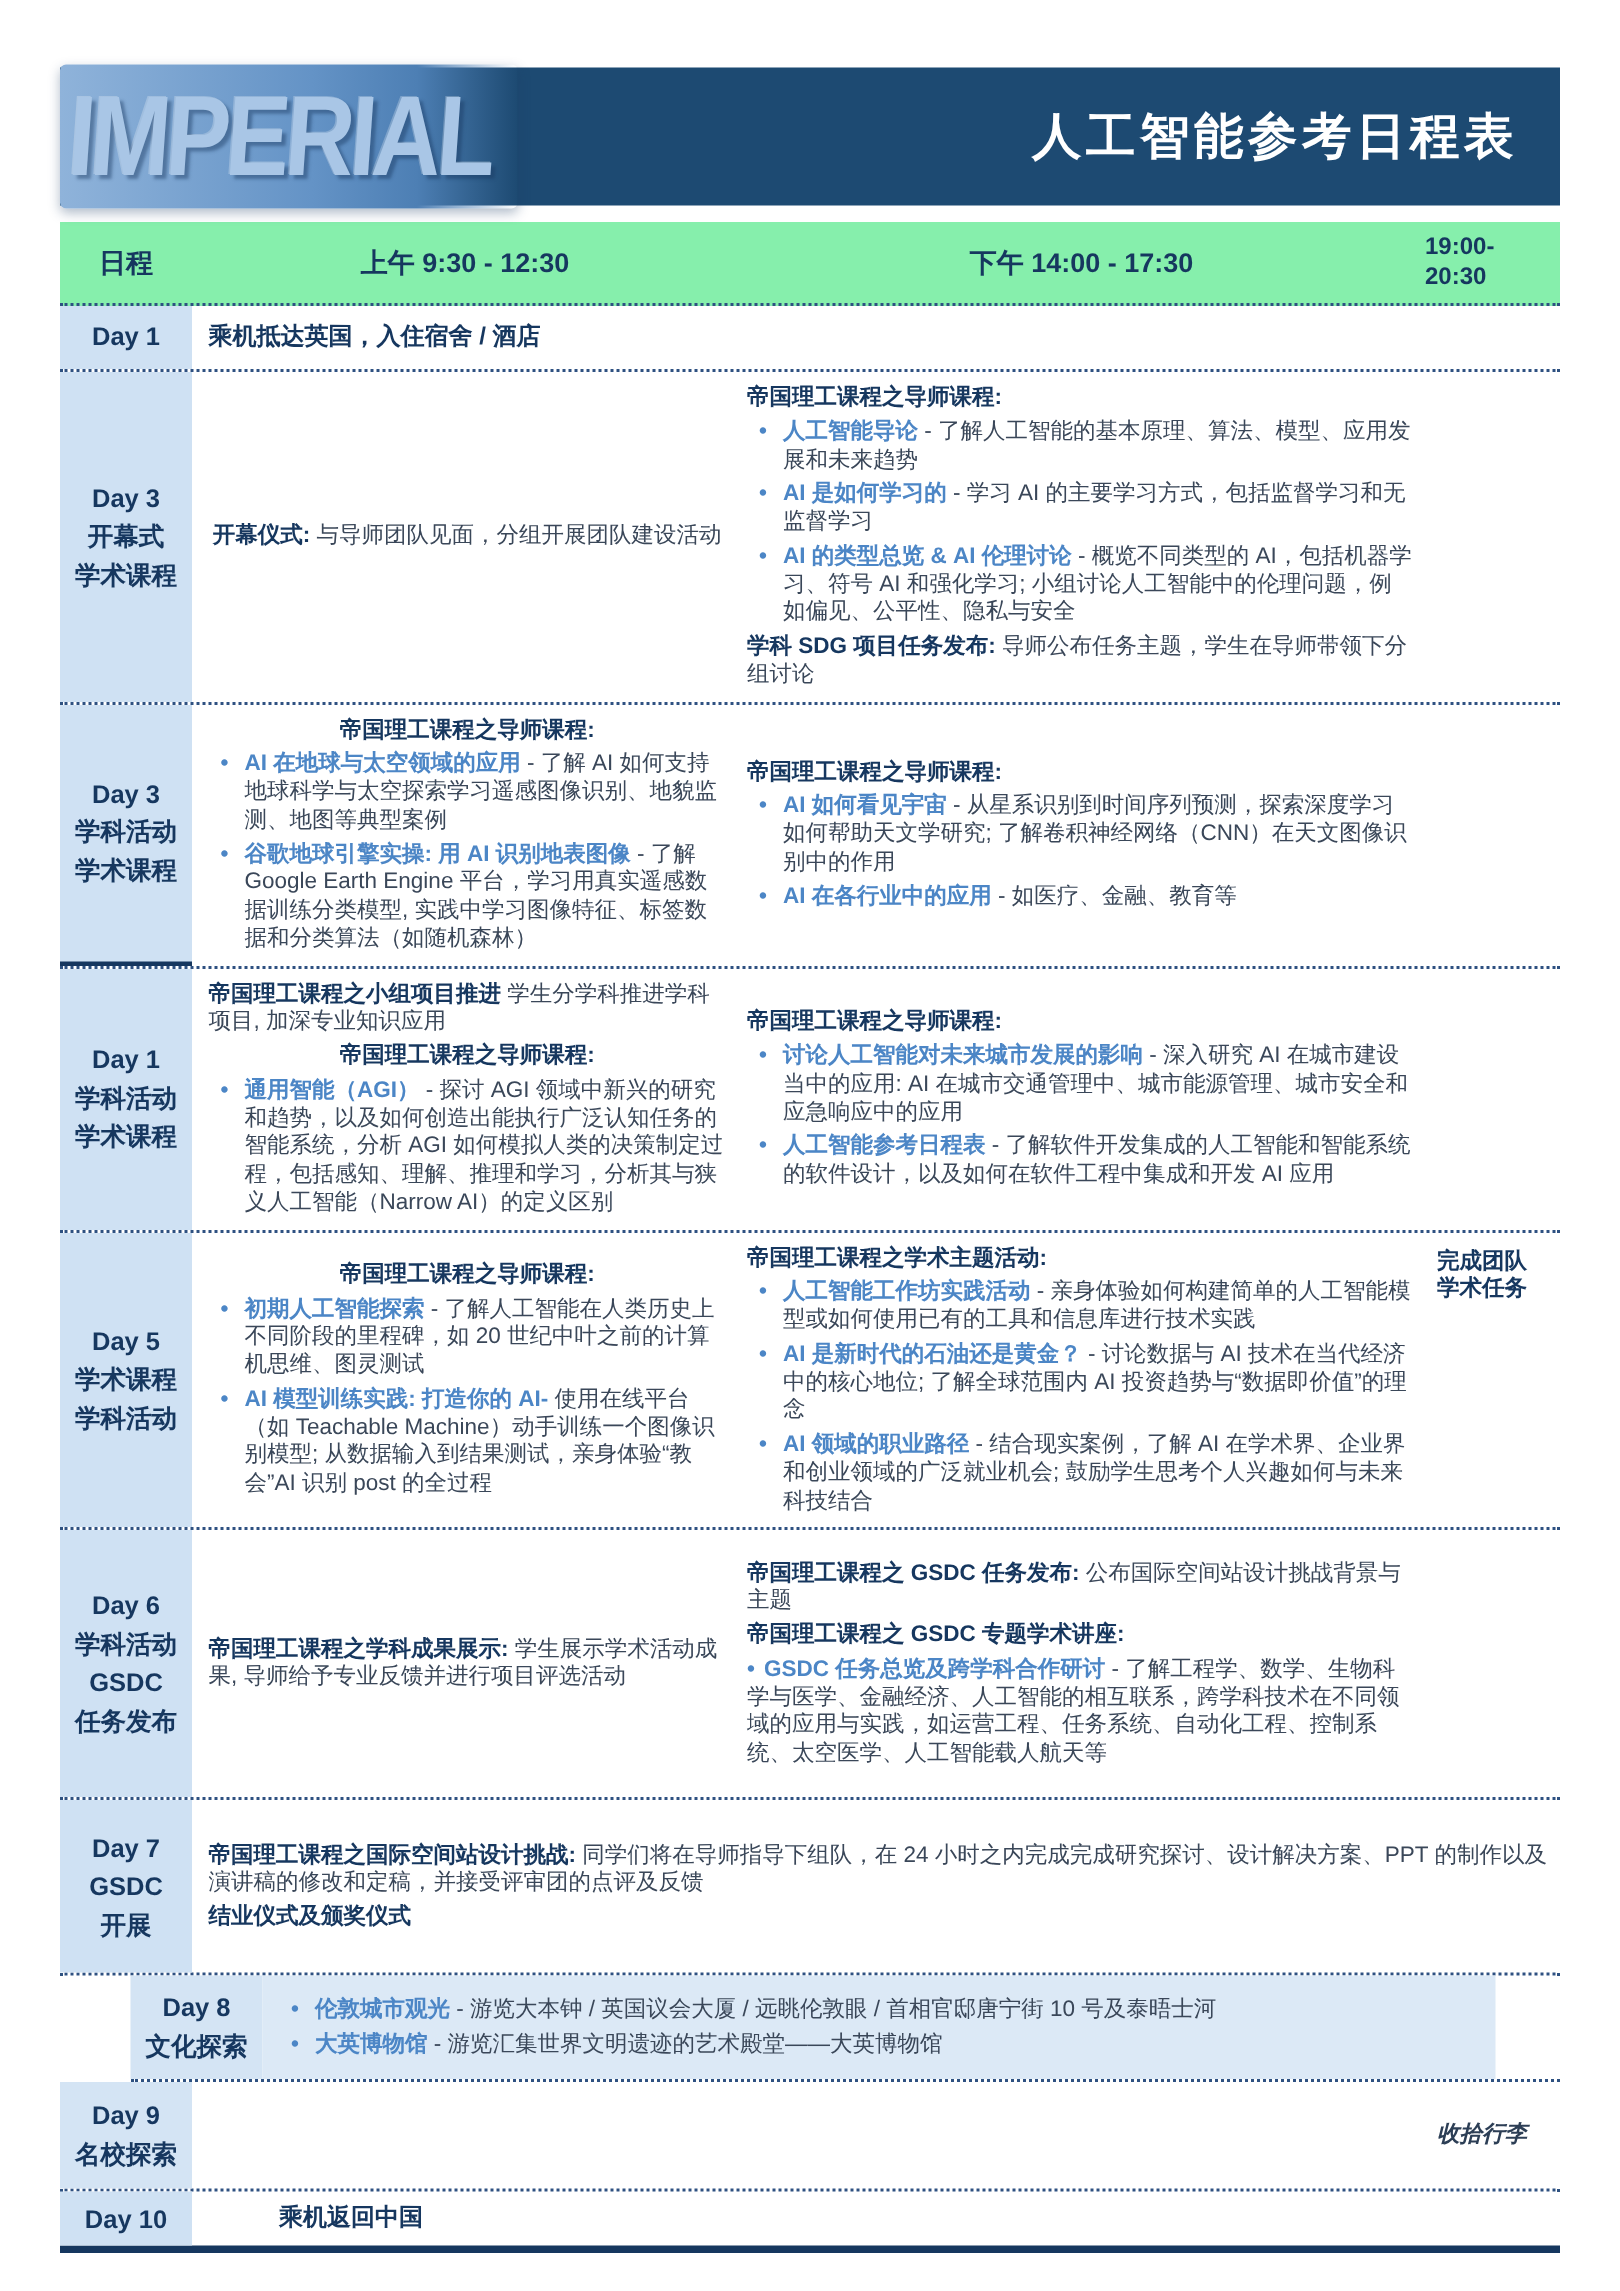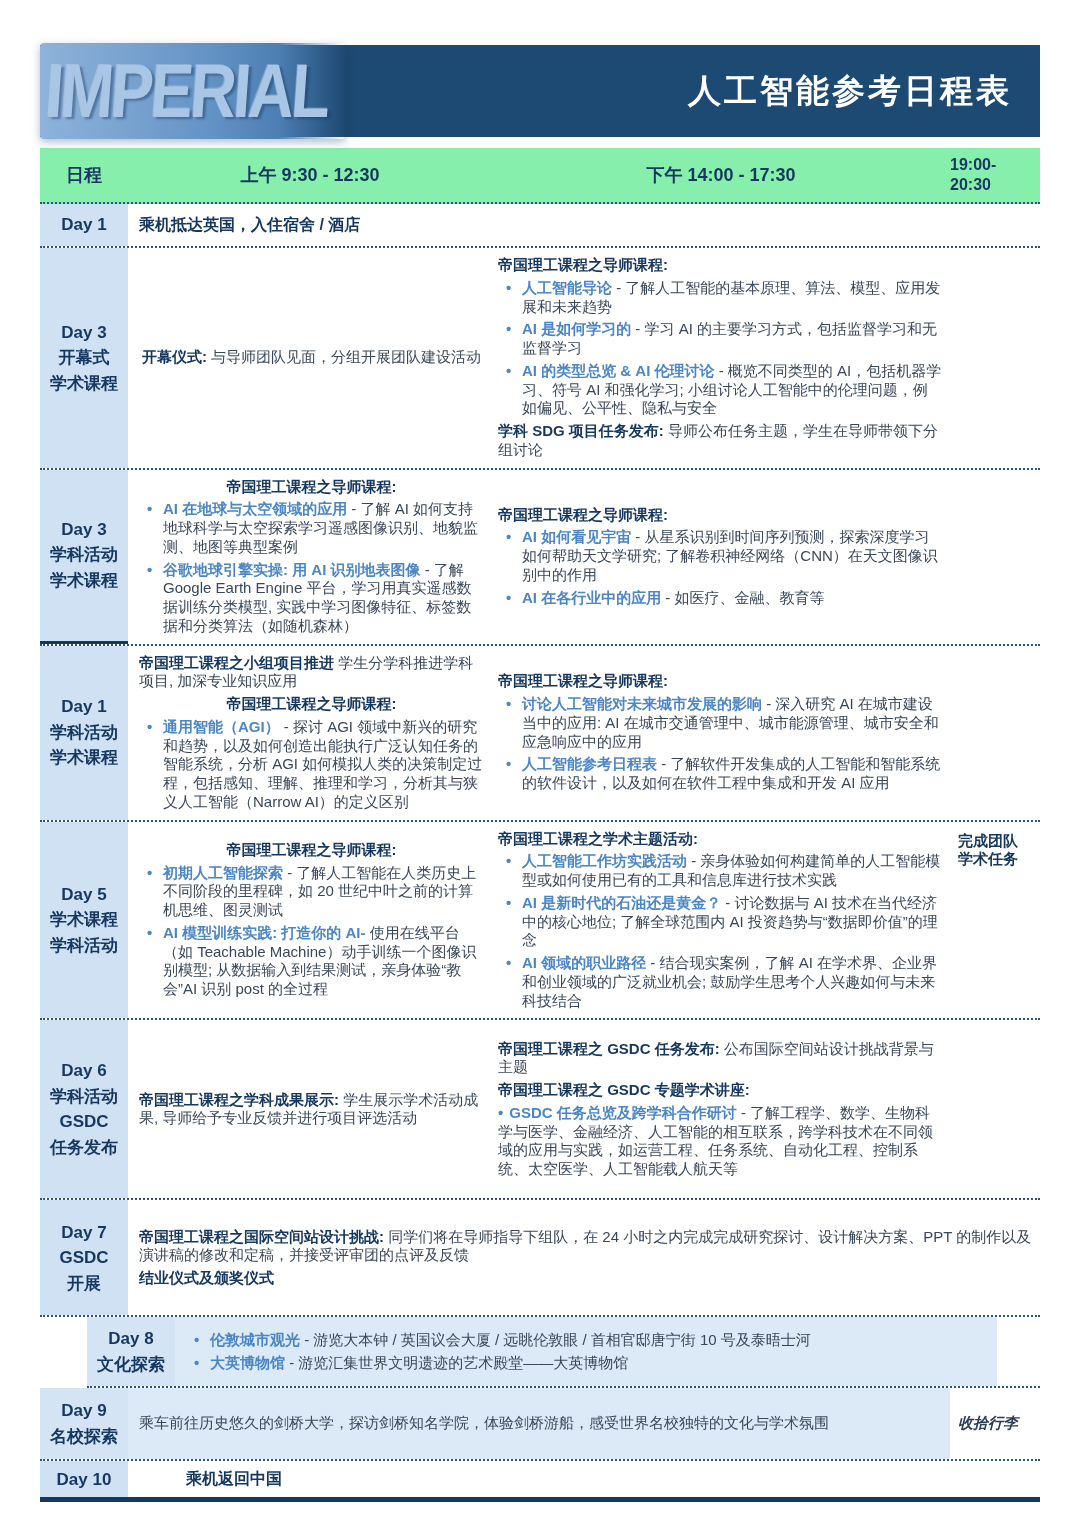"乘车前往历史悠久的剑桥大学，探访剑桥知名学院，体验剑桥游船，感受世界名校独特的文" div.cell { html: <div> <div><span>乘车前往历史悠久的剑桥大学，探访剑桥知名学院，体验剑桥游船，感受世界名校独特的文化与学术氛围</span></div> </div> -> none }
